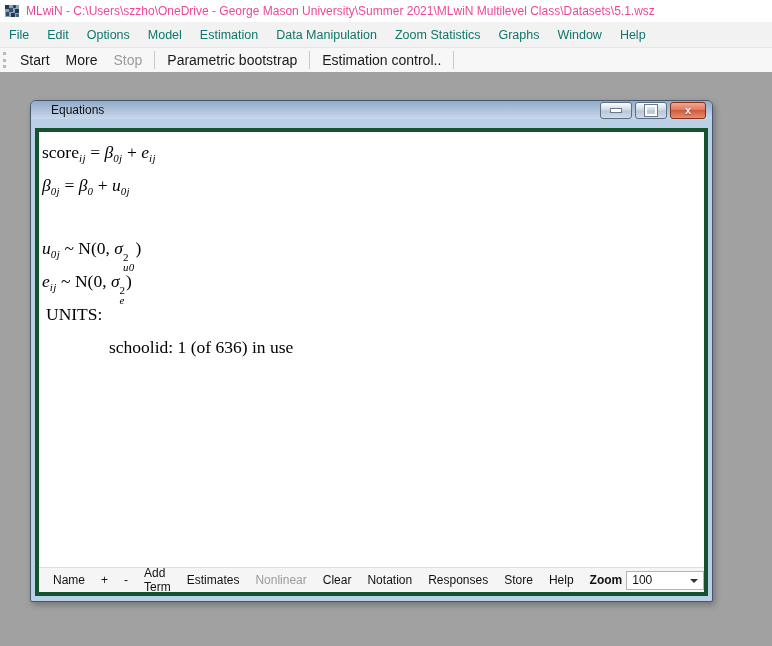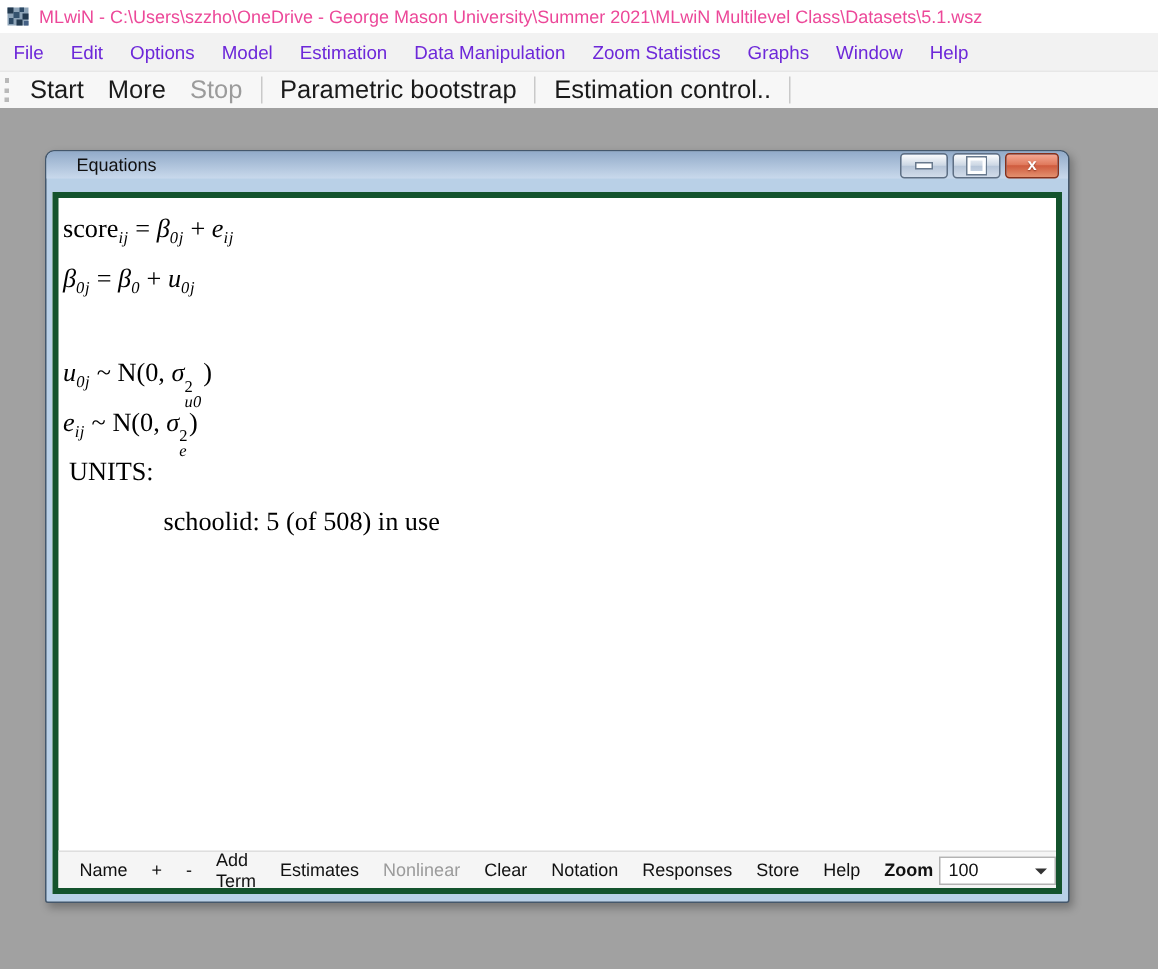"File" .menubar { color: #6d28d9 -> #0f766e }
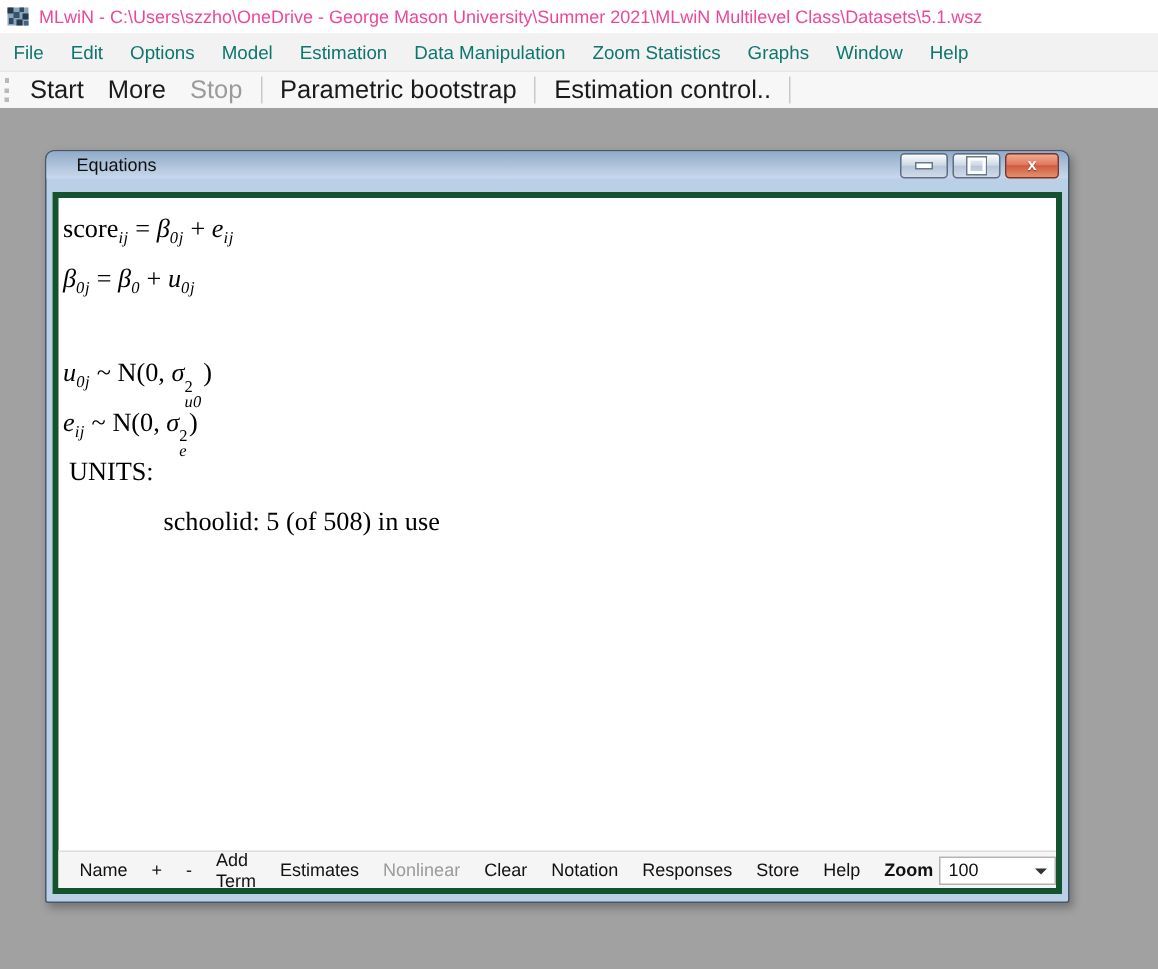"Start" .toolbar { font-size: 17px -> 14px }
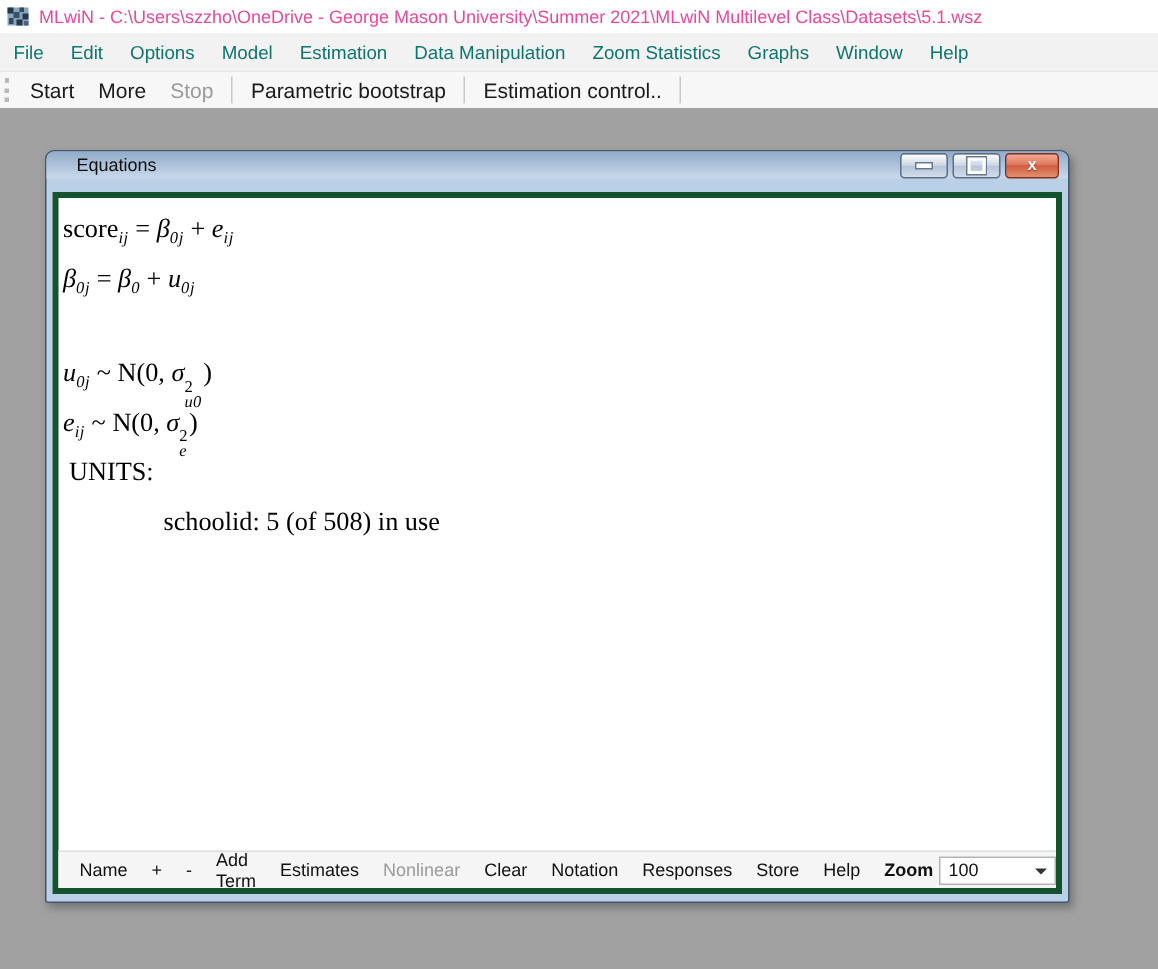"schoolid: 5 (of 508) in" span.rm { text: 5 (of 508 -> 1 (of 636 }
